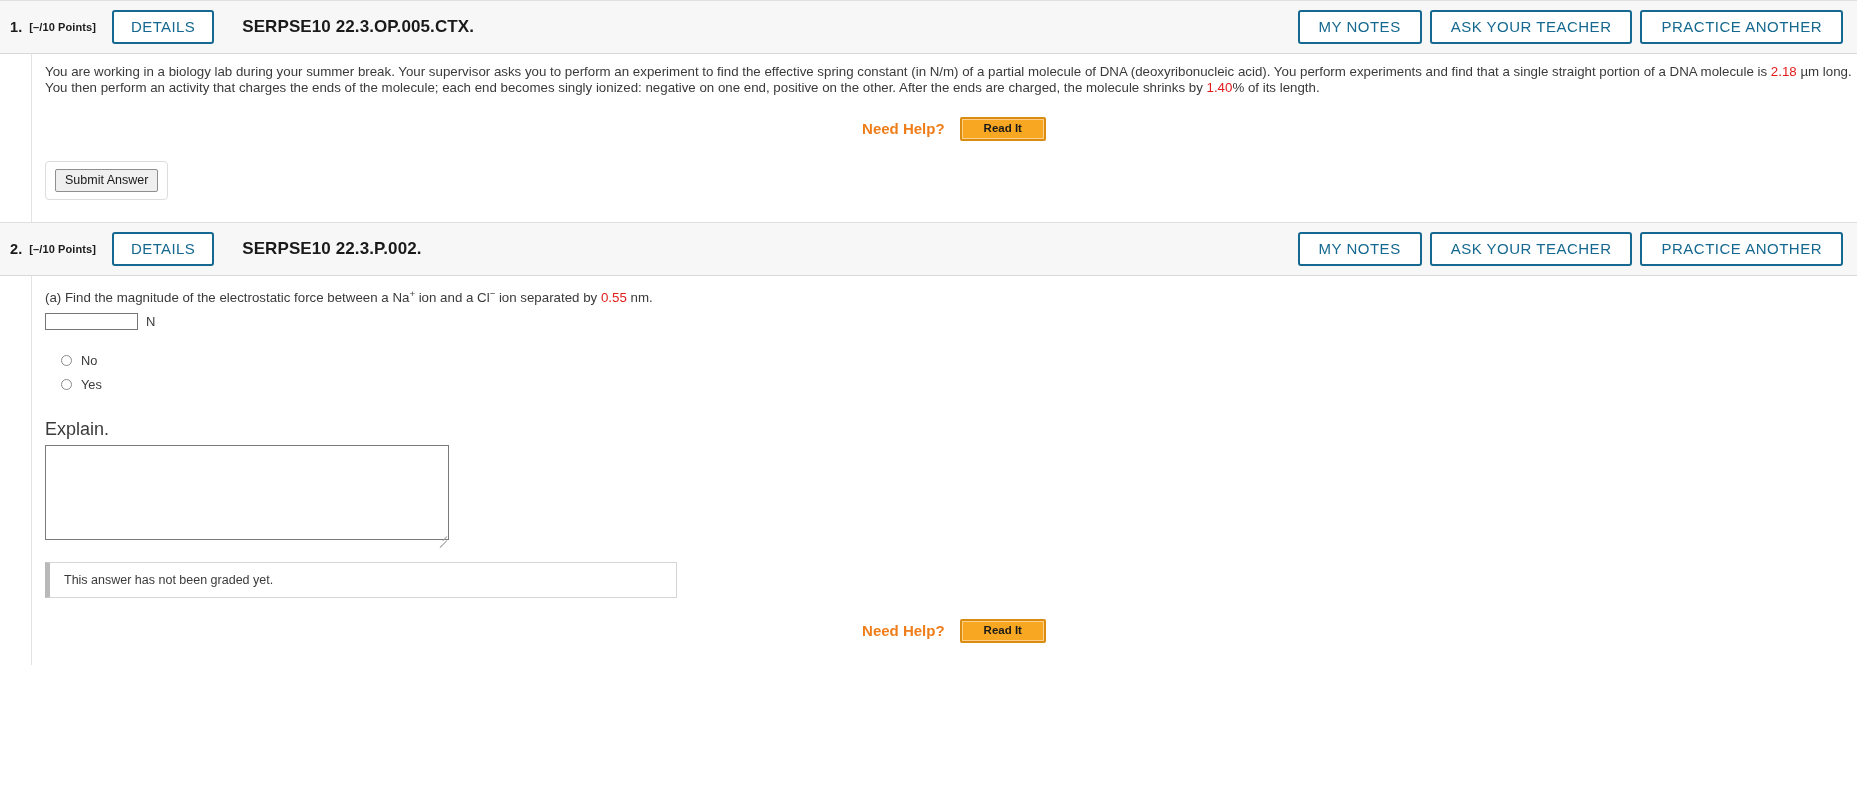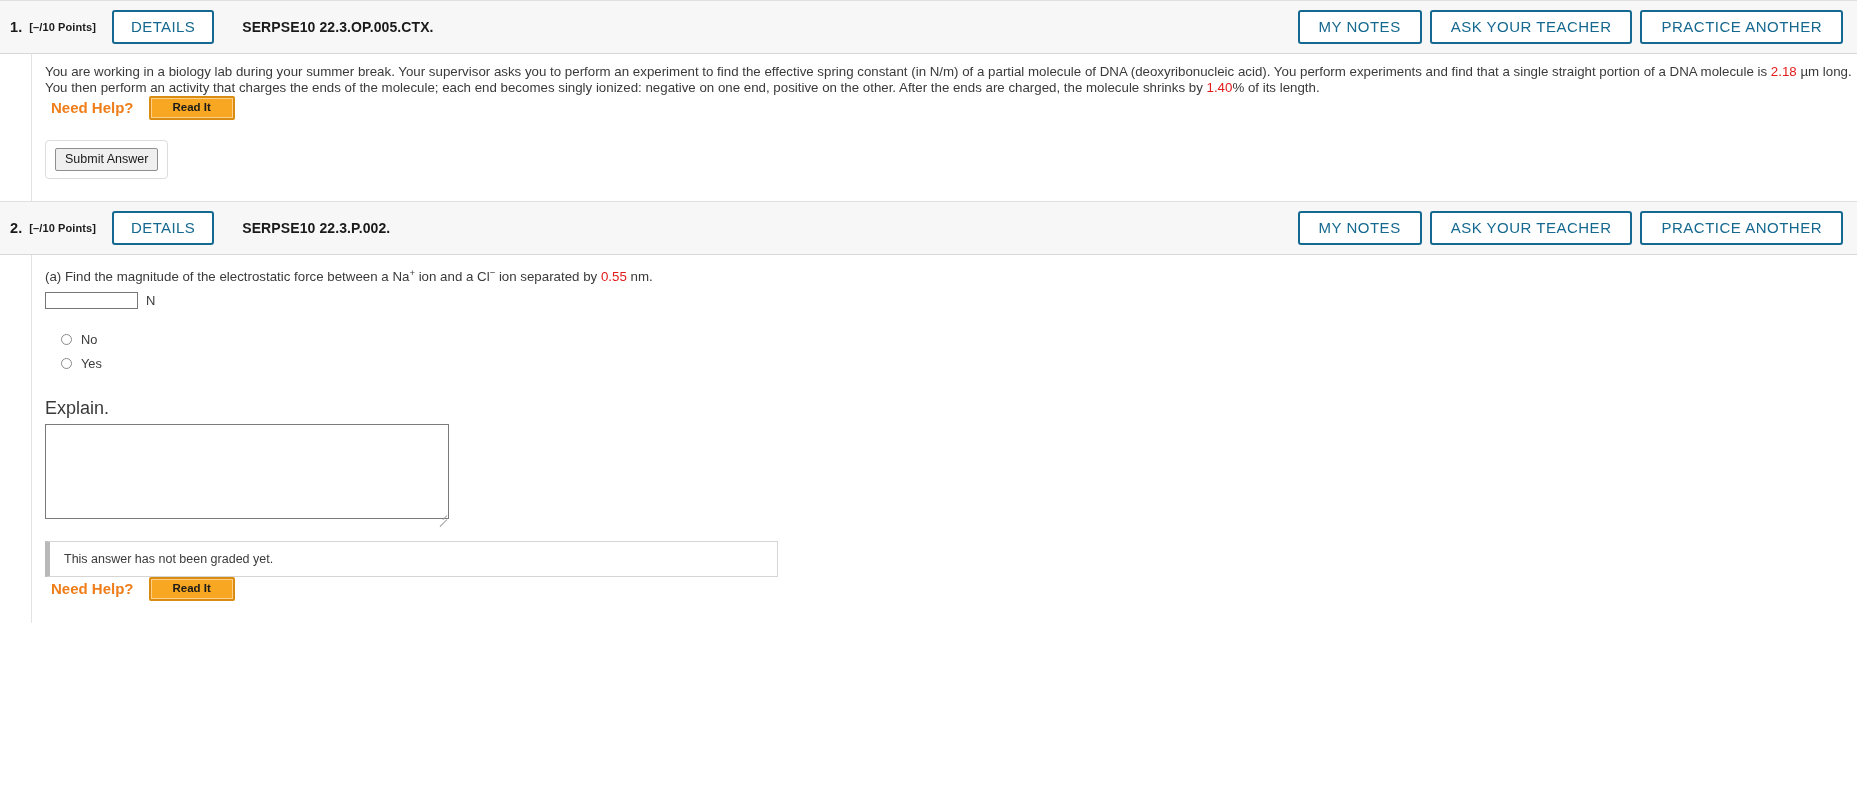"SERPSE10 22.3.OP.005.CTX." .q-code { font-size: 14px -> 17px }
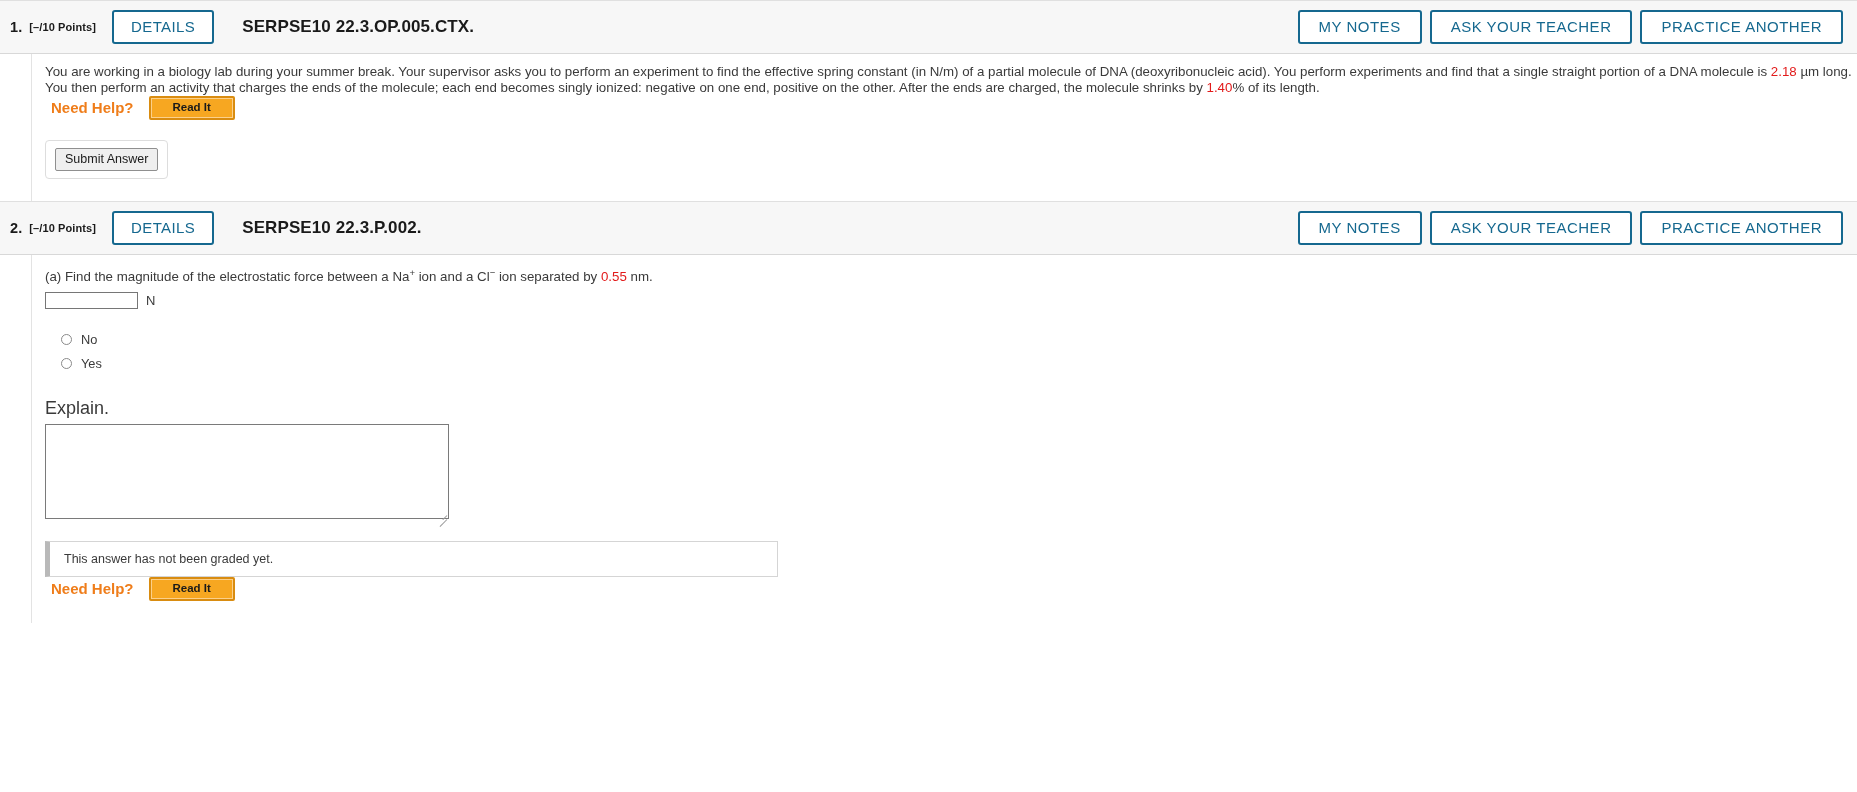"Need Help?" .need-help { justify-content: none -> center; margin-top: none -> 21px }
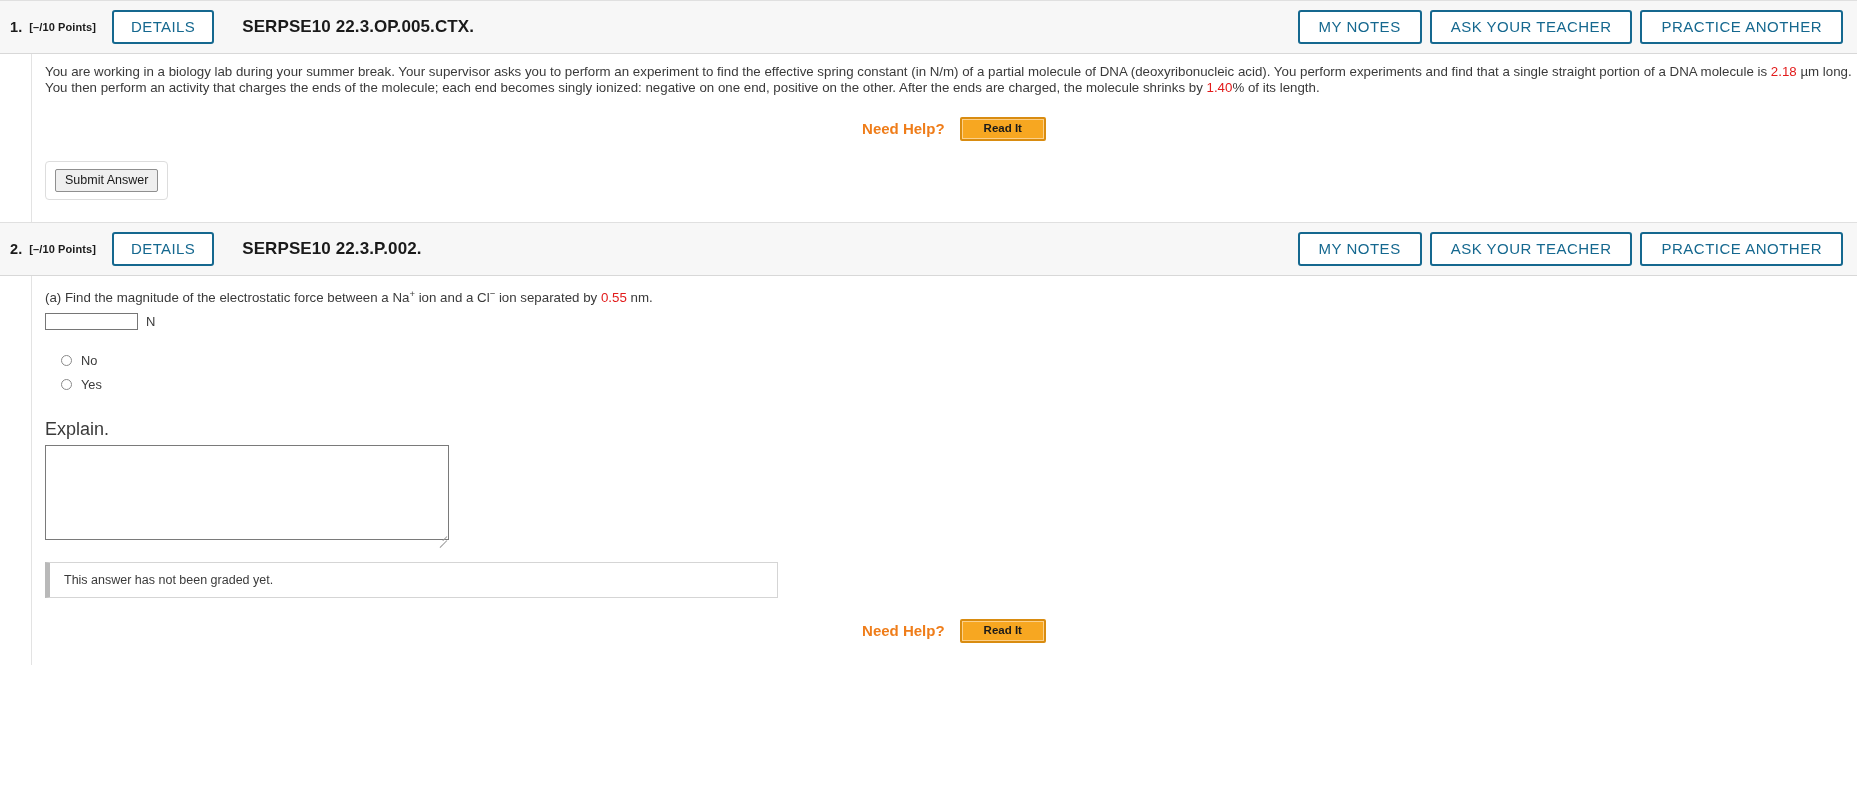"This answer has not been" .not-graded { width: 733px -> 632px }
